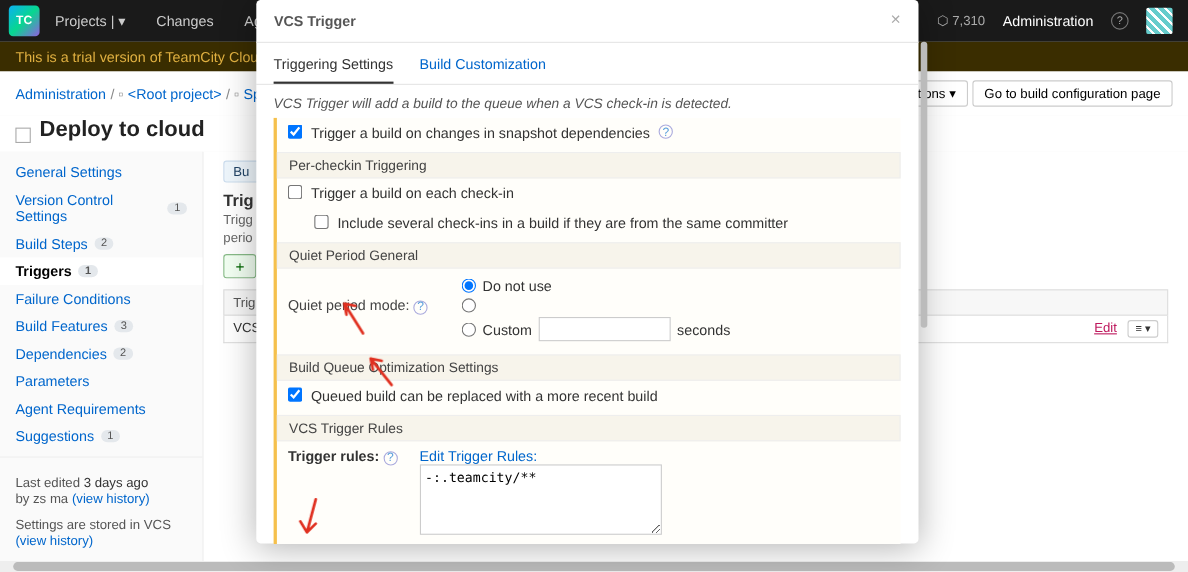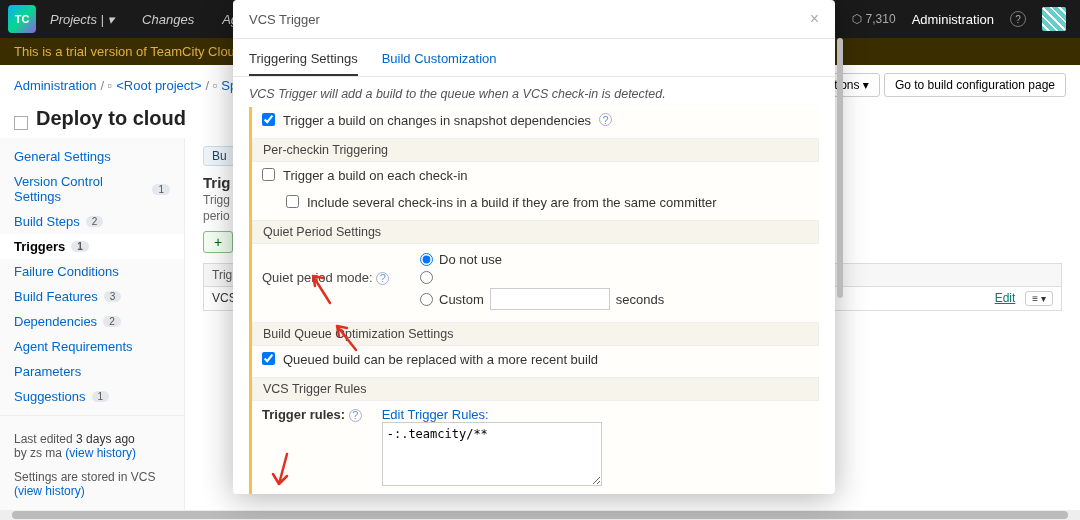"Projects | ▾" .topbar-item { font-style: italic -> none }
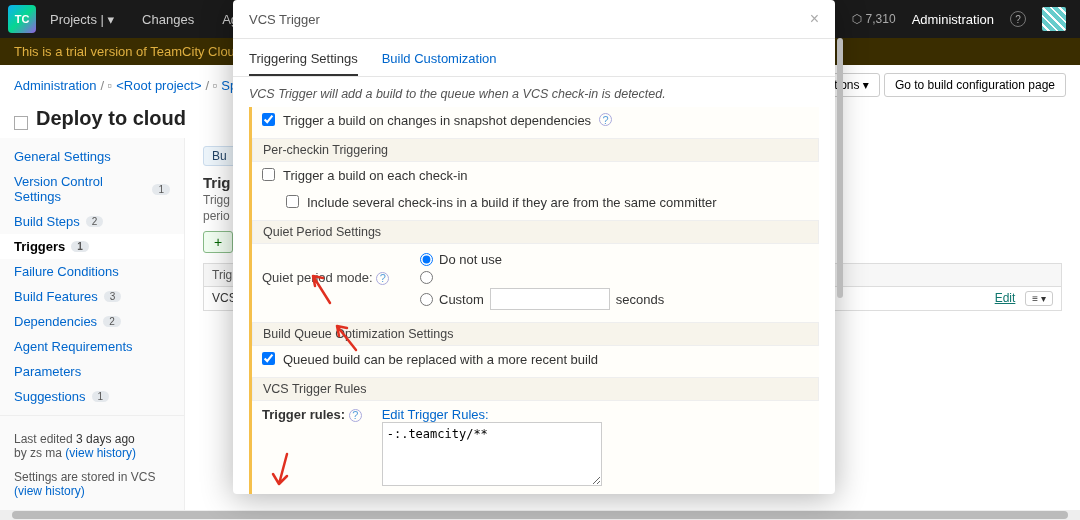"VCS Trigger" .modal-head .title { font-weight: none -> bold }
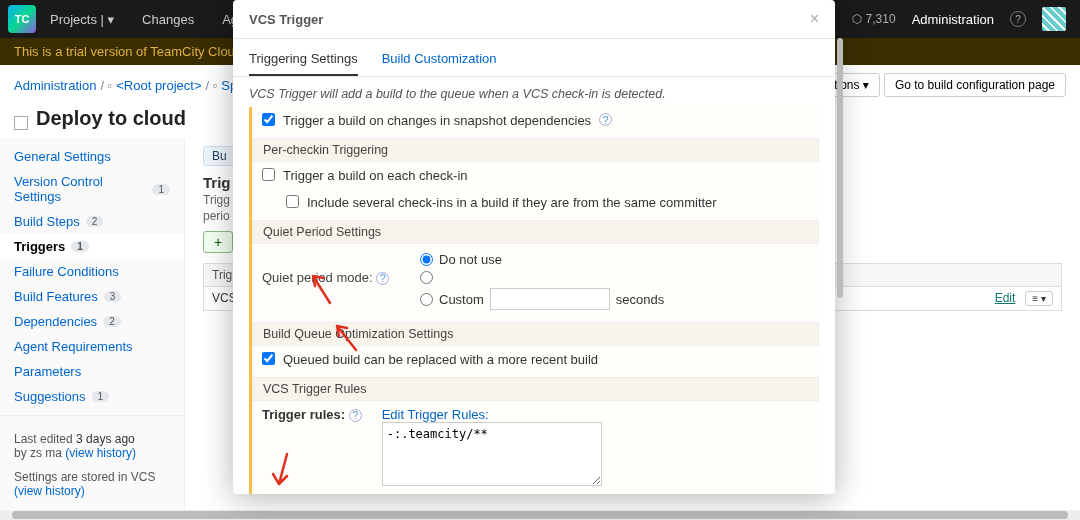"Quiet Period Settings" div.sechdr { text: Settings -> General }
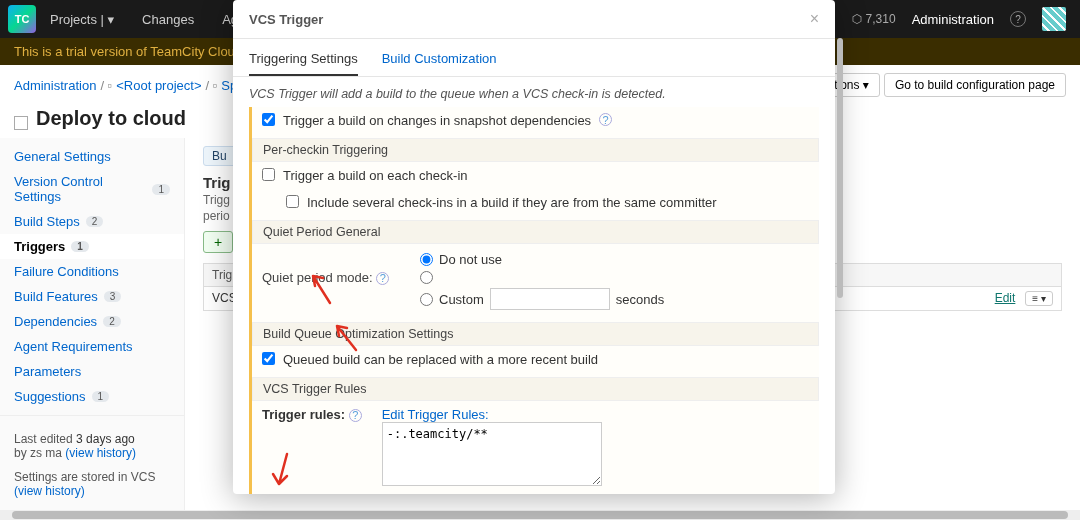"Edit" .edit-link { color: #0f766e -> #be185d }
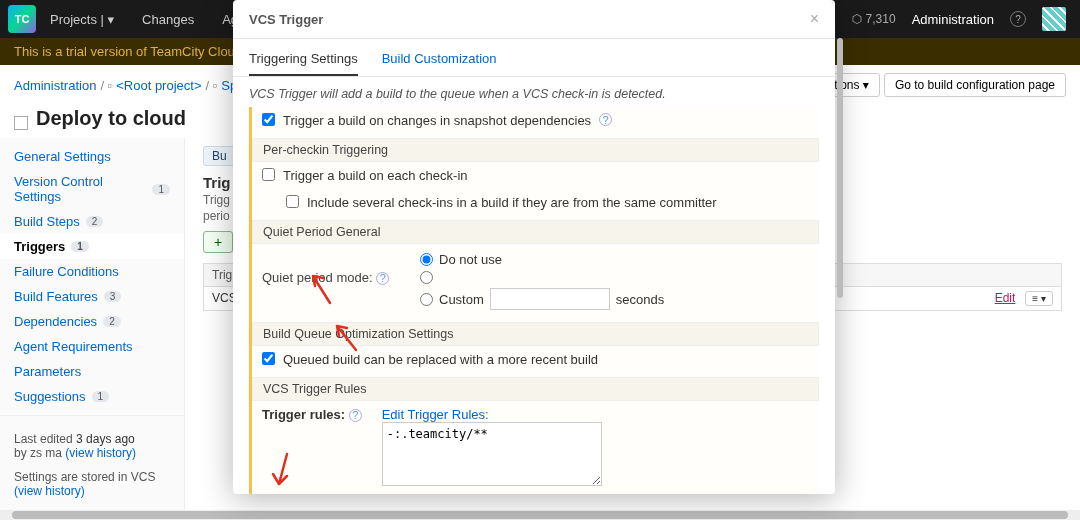"Agent Requirements" div.sidebar-item { order: before "Parameters" -> after "Parameters" }
